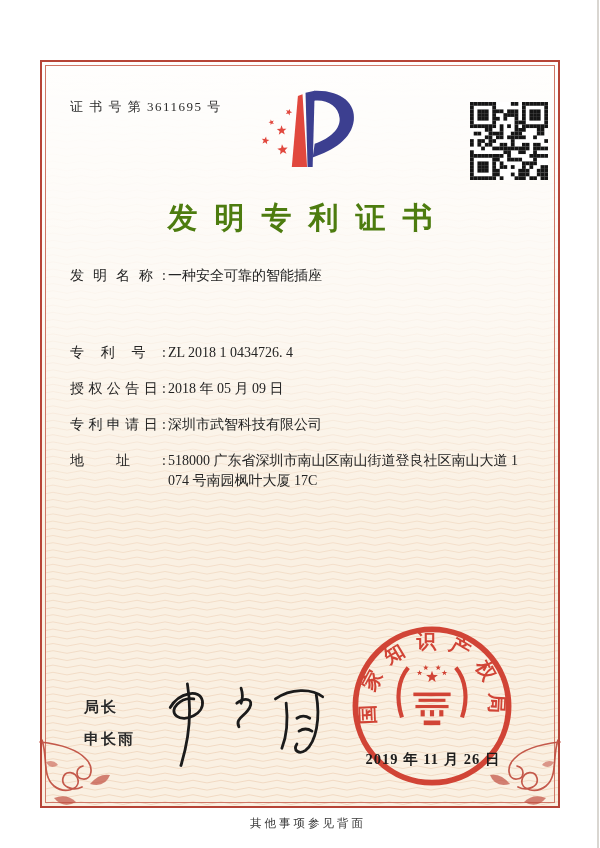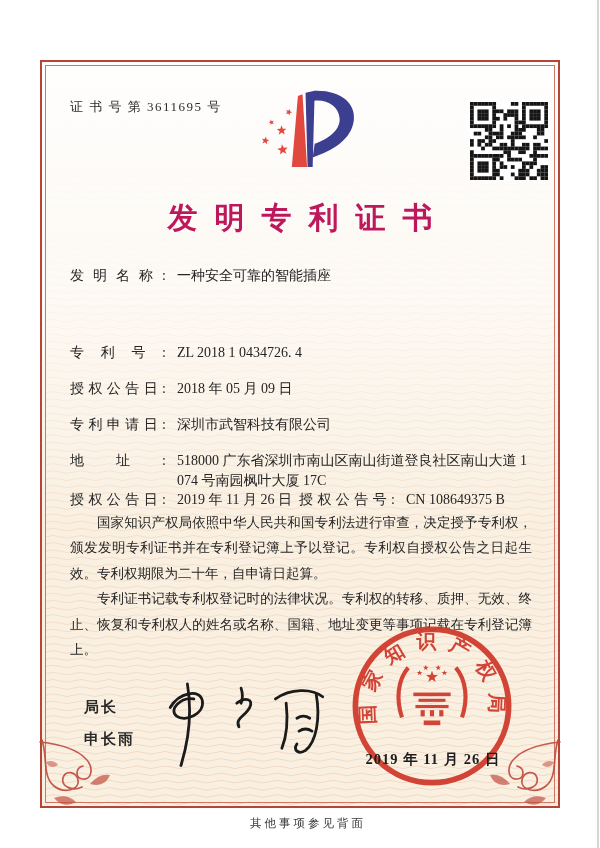"发明专利证书" .title { color: #be185d -> #4d7c0f }
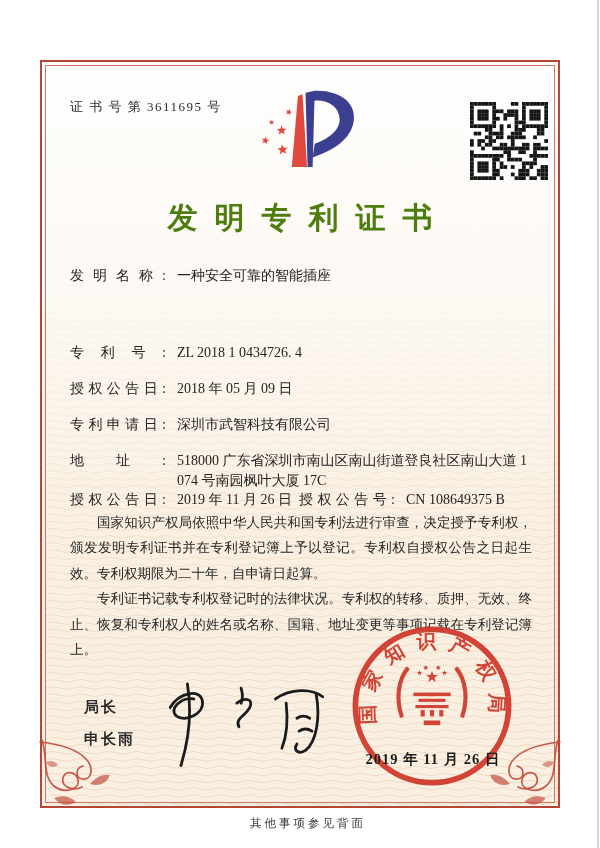"一种安全可靠的智能插座" .fvalue { margin-left: 11px -> 2px }
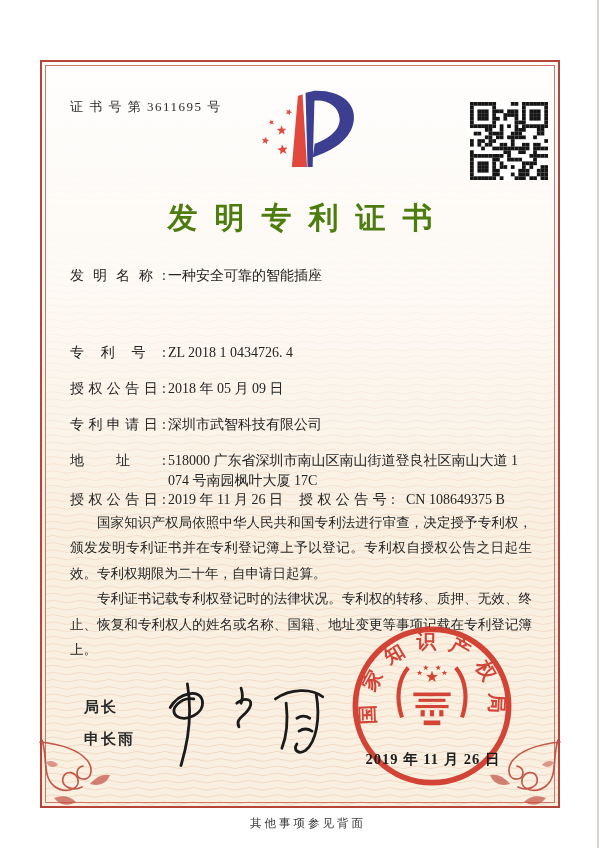"授权公告日: 2019 年 11 月" div.row { html: <div> <span>授权公告日:</span><span>2019 年 11 月 26 日</span> <span> <span>授权公告号:</span><span>CN 108649375 B</span> </span> </div> -> none }
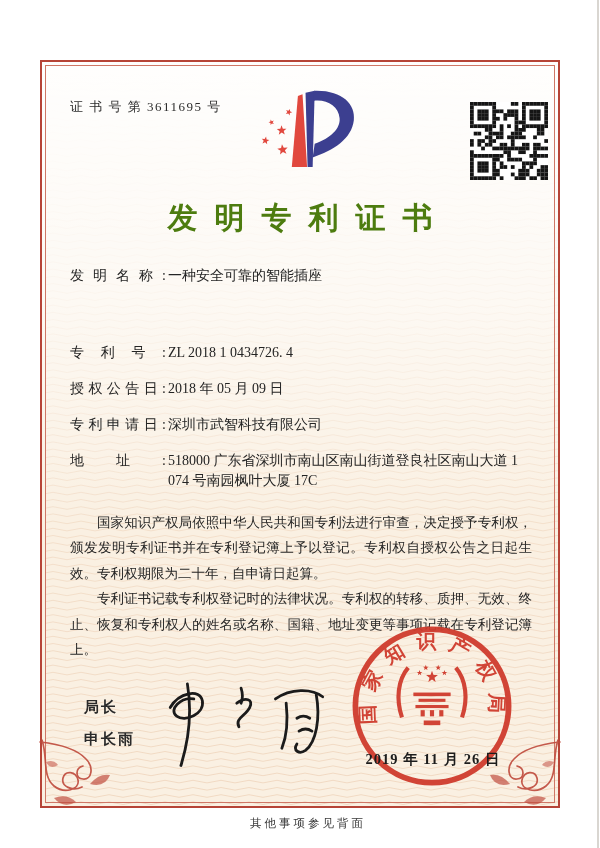"国家知识产权局依照中华人民共和国专利法进行审查，决定授予专利权，颁发发明专利证书" div.body-text { html: <div> <p>国家知识产权局依照中华人民共和国专利法进行审查，决定授予专利权，颁发发明专利证书并在专利登记簿上予以登记。专利权自授权公告之日起生效。专利权期限为二十年，自申请日起算。</p> <p>专利证书记载专利权登记时的法律状况。专利权的转移、质押、无效、终止、恢复和专利权人的姓名或名称、国籍、地址变更等事项记载在专利登记簿上。</p> </div> -> none }
